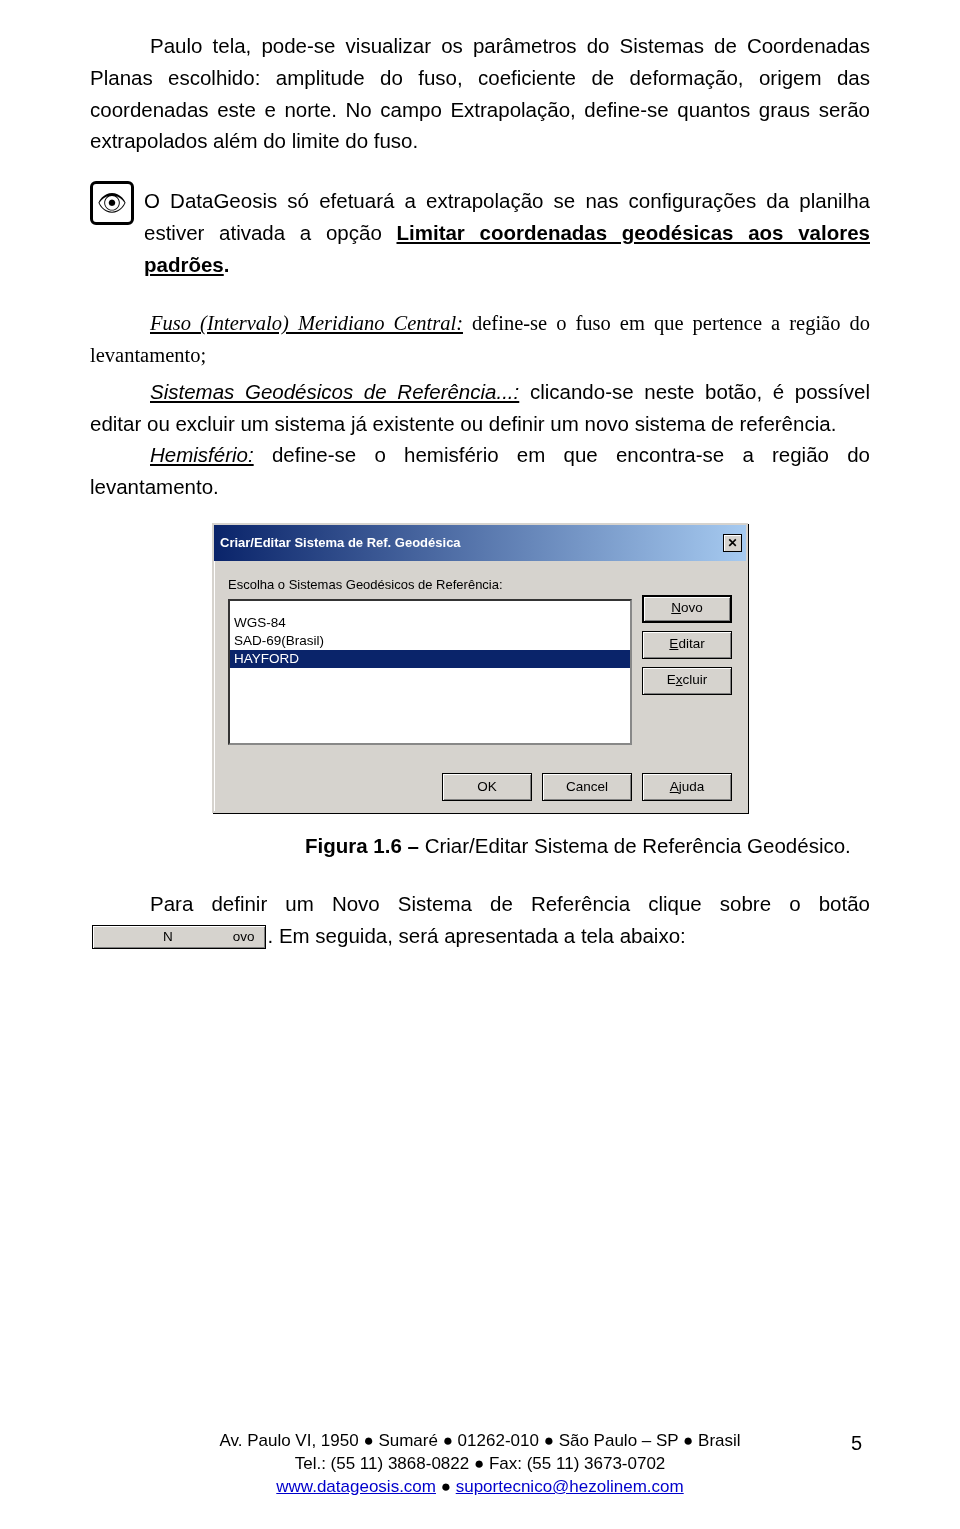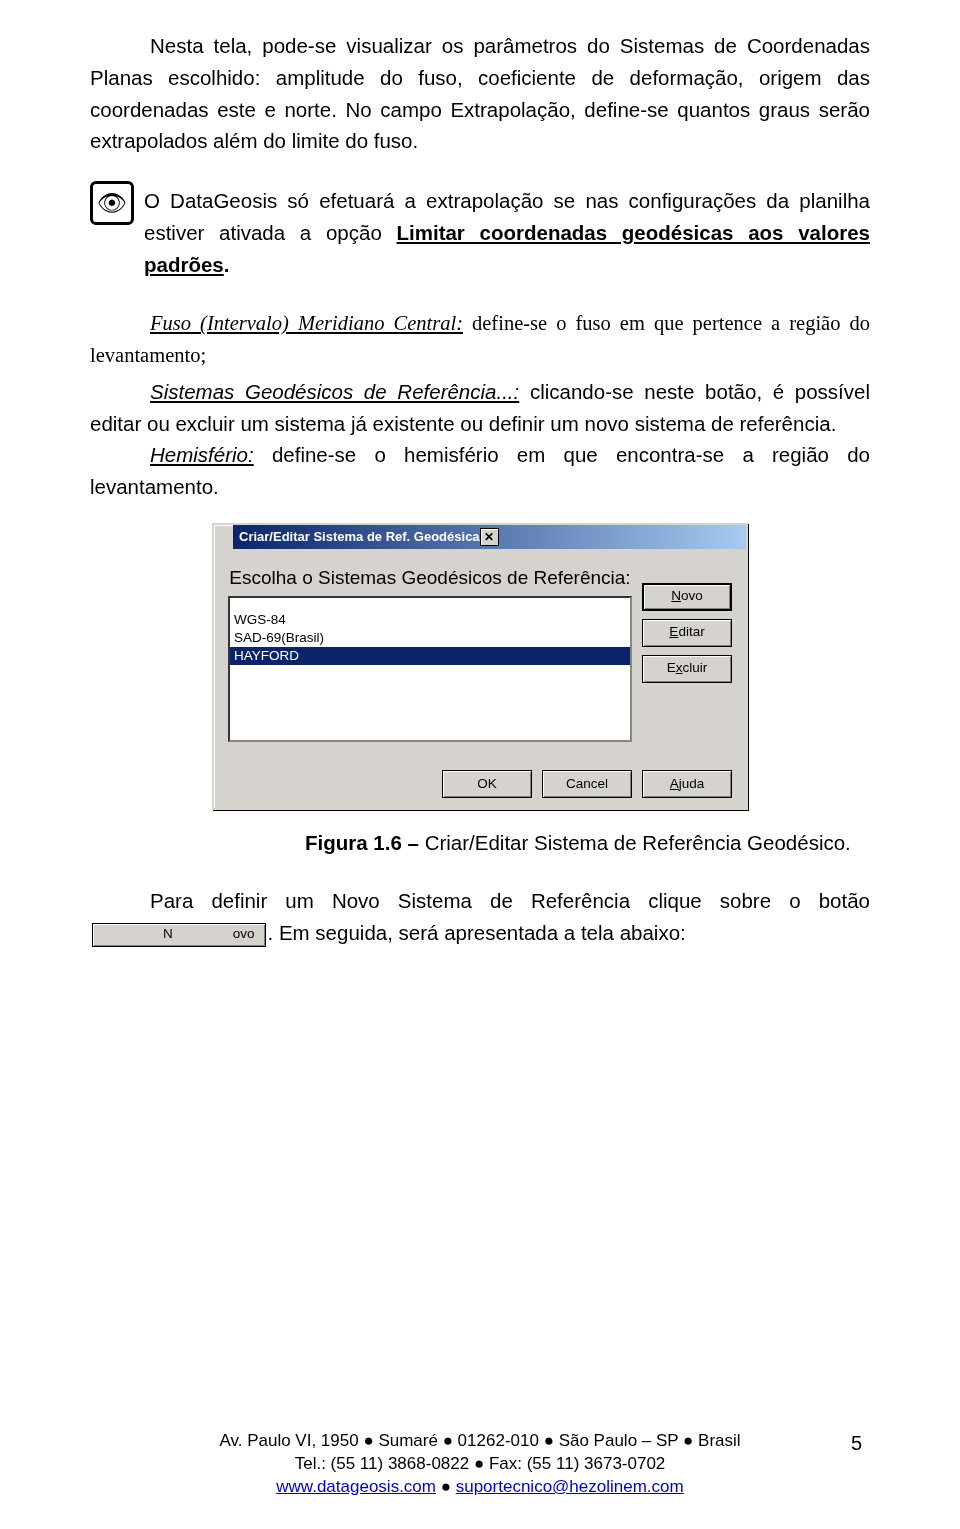"Nesta tela, pode-se visualizar os" p.para { text: Nesta -> Paulo }
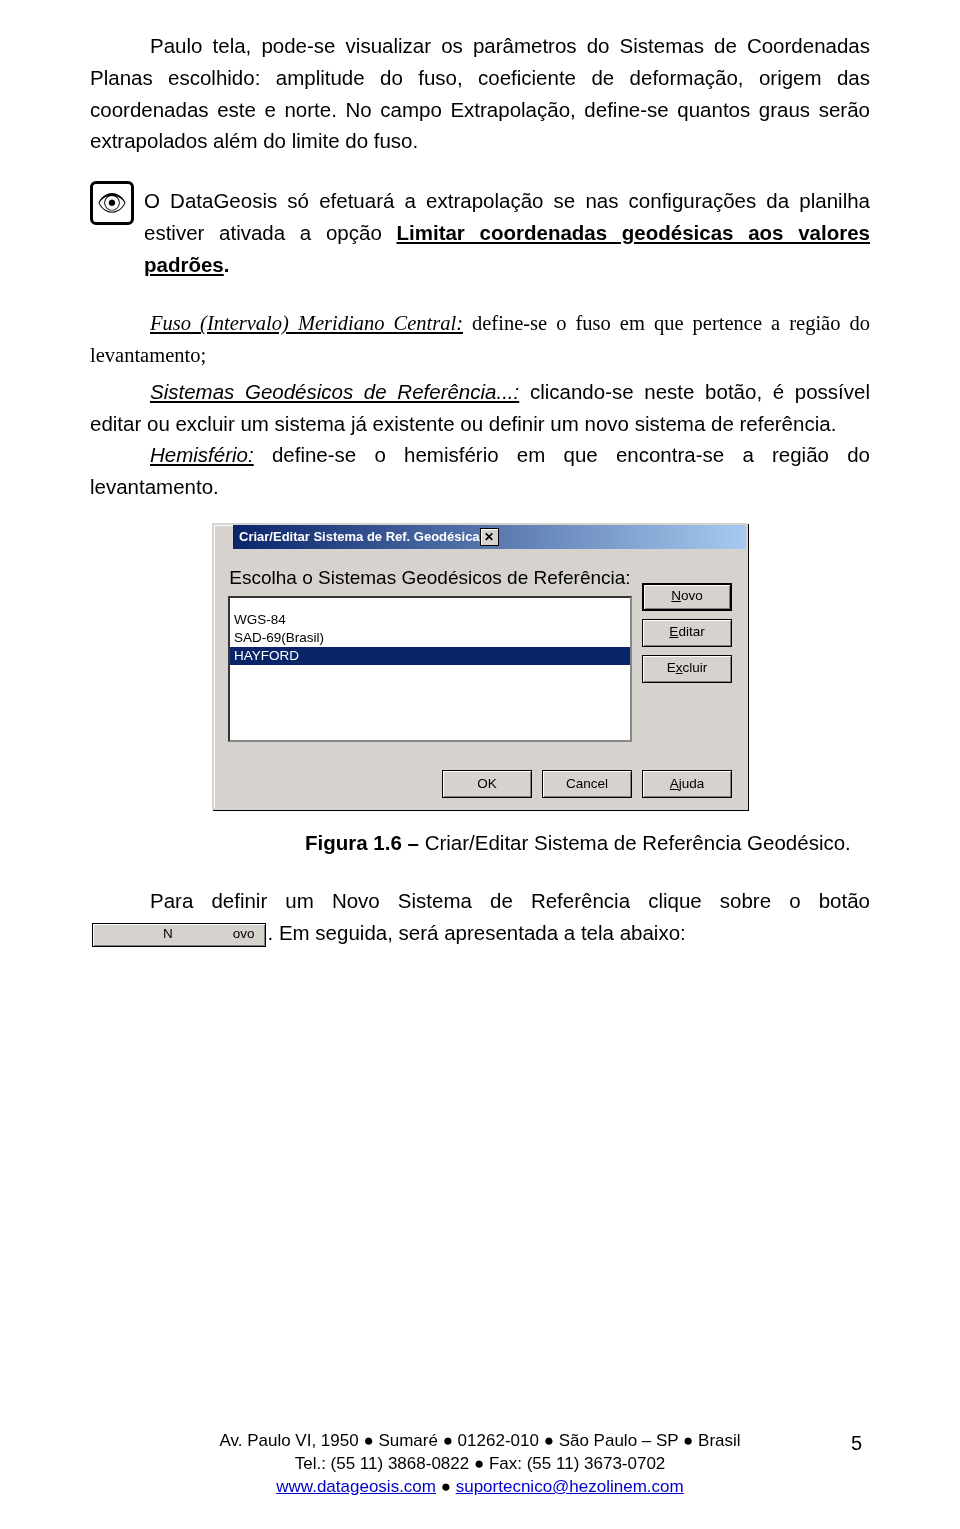"Criar/Editar Sistema de Ref. Geodésica" .titlebar { height: 24px -> 36px; justify-content: flex-start -> space-between; margin-left: 19px -> none }
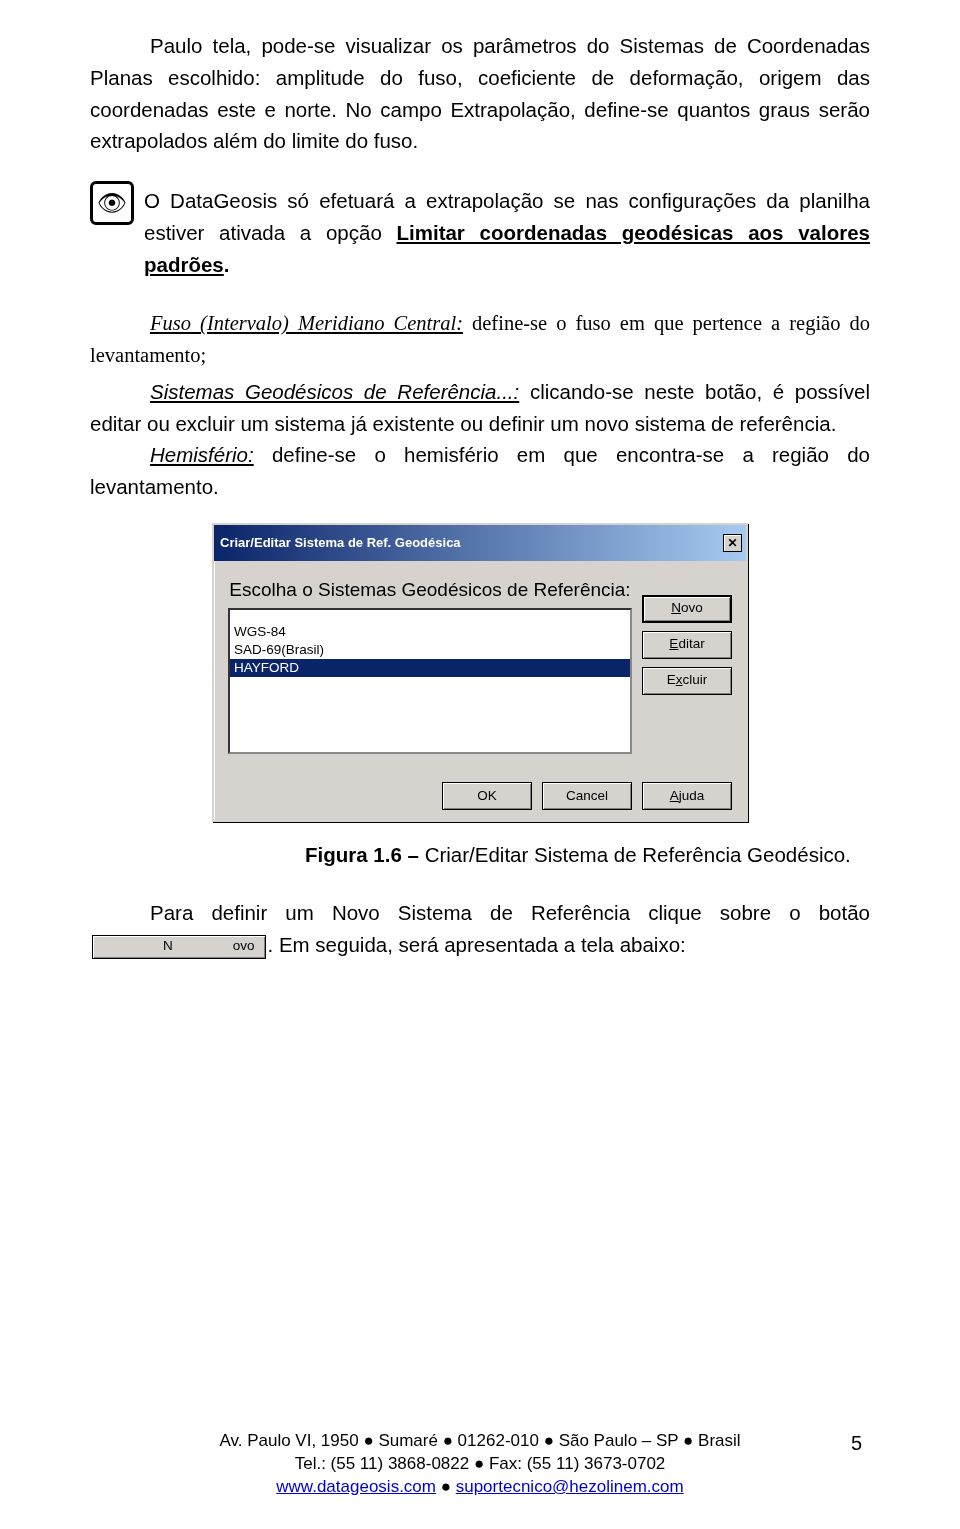"Escolha o Sistemas Geodésicos de" .dlg-label { font-size: 19px -> 13px; text-align: center -> none }
